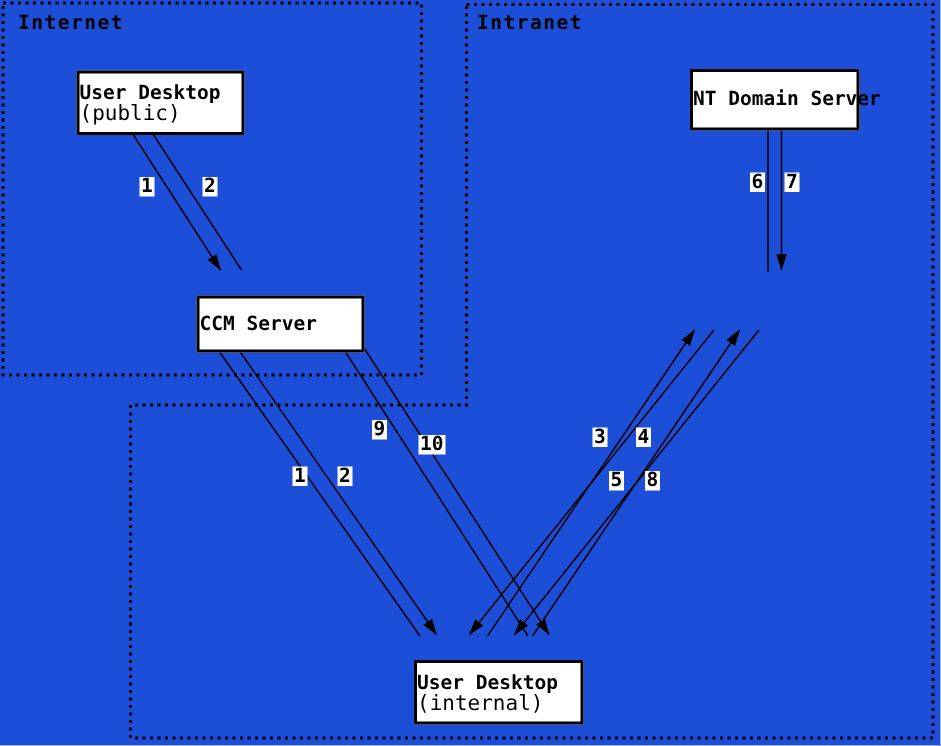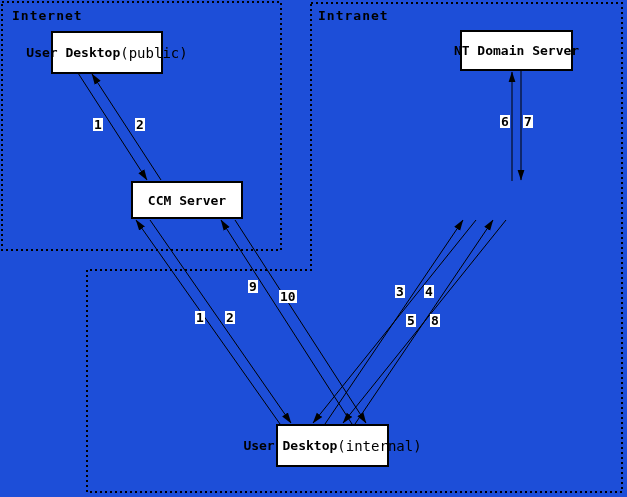"User Desktop" .node { align-items: center -> flex-start; flex-direction: row -> column; margin-top: none -> 16px }
